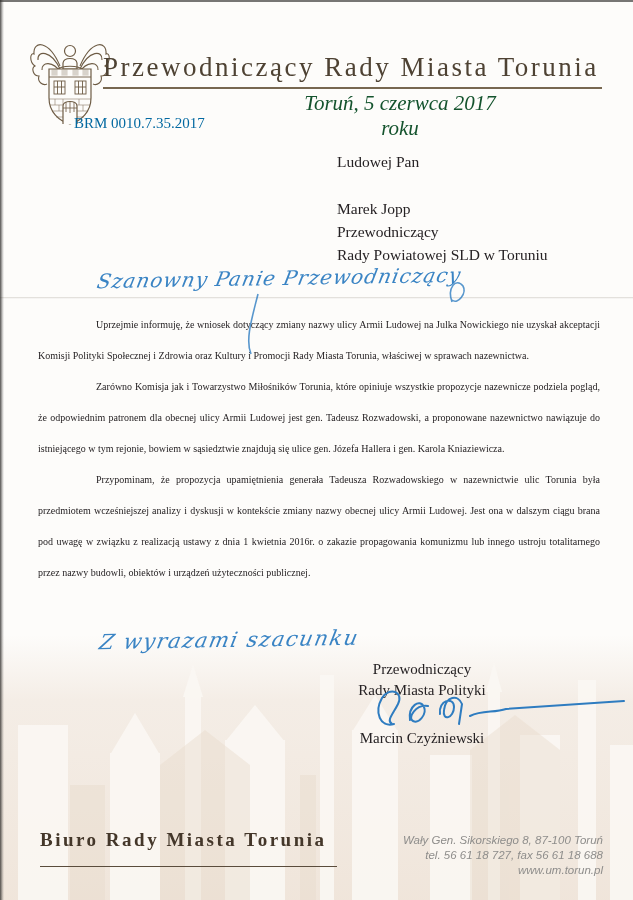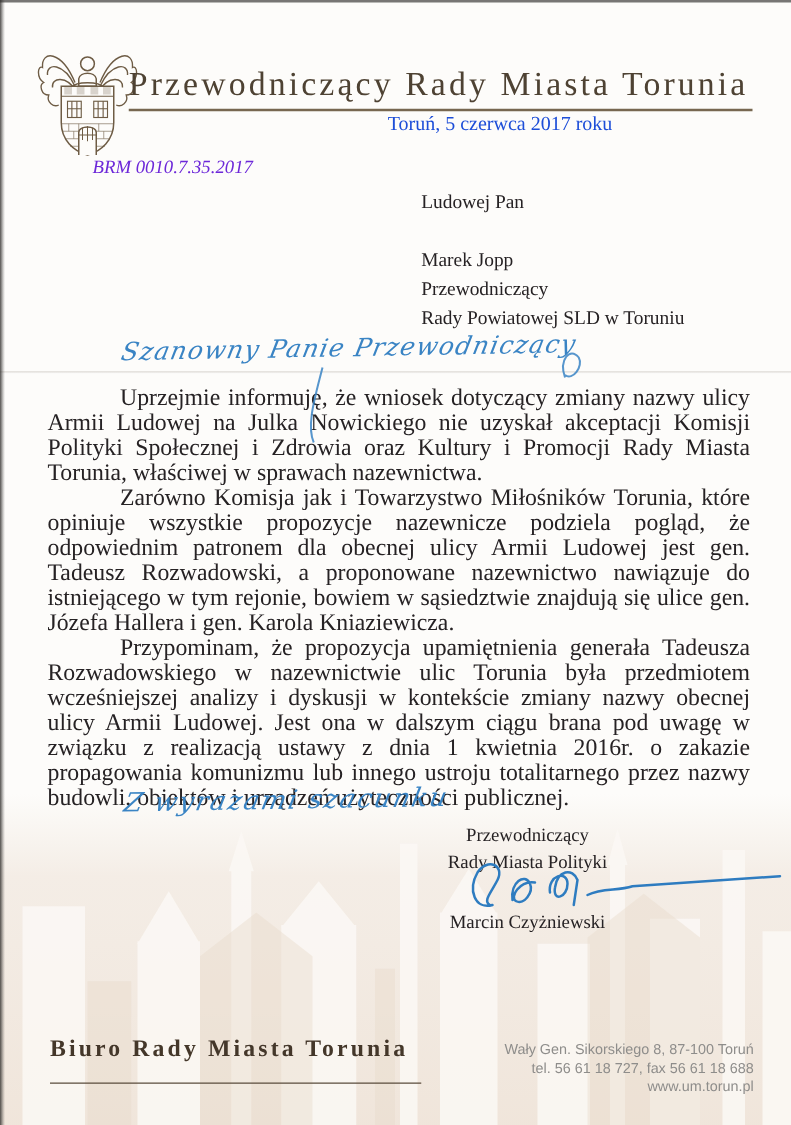"Toruń, 5 czerwca 2017 roku" .doc-date { color: #1d4ed8 -> #14532d; font-size: 16px -> 21px; font-style: none -> italic }
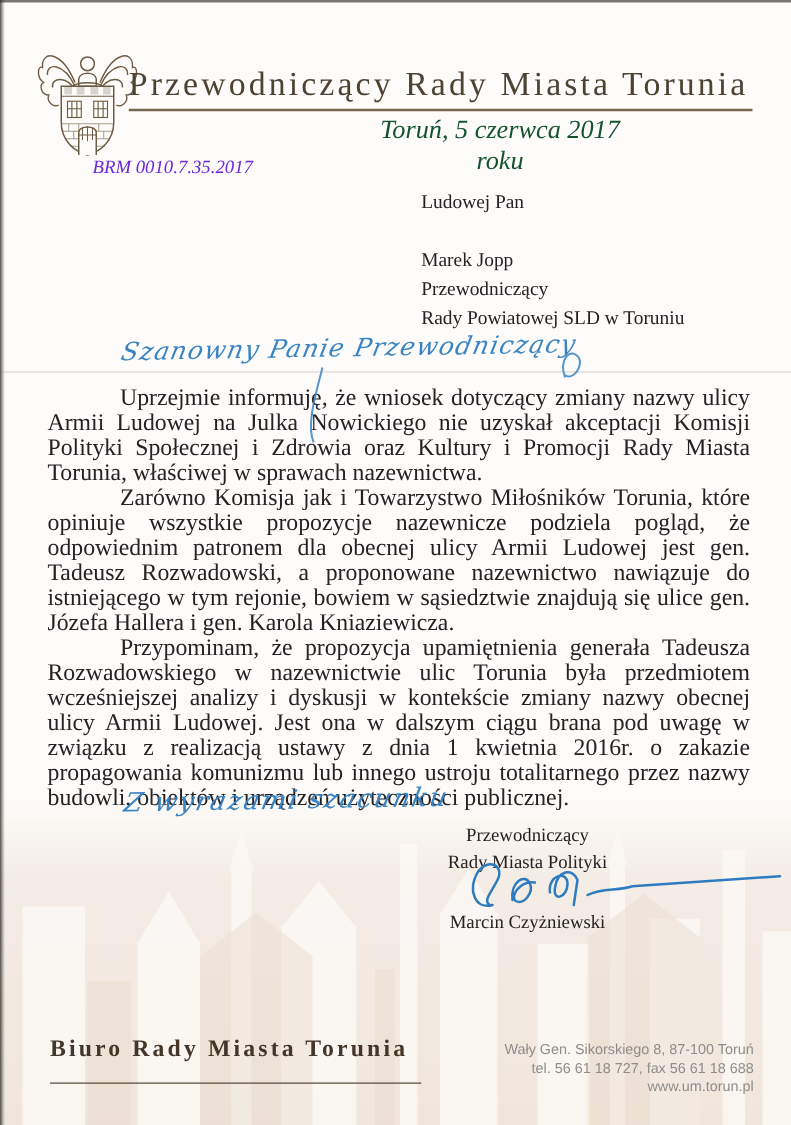"BRM 0010.7.35.2017" .doc-ref { color: #6d28d9 -> #0369a1; font-style: italic -> none; top: 126px -> 115px }
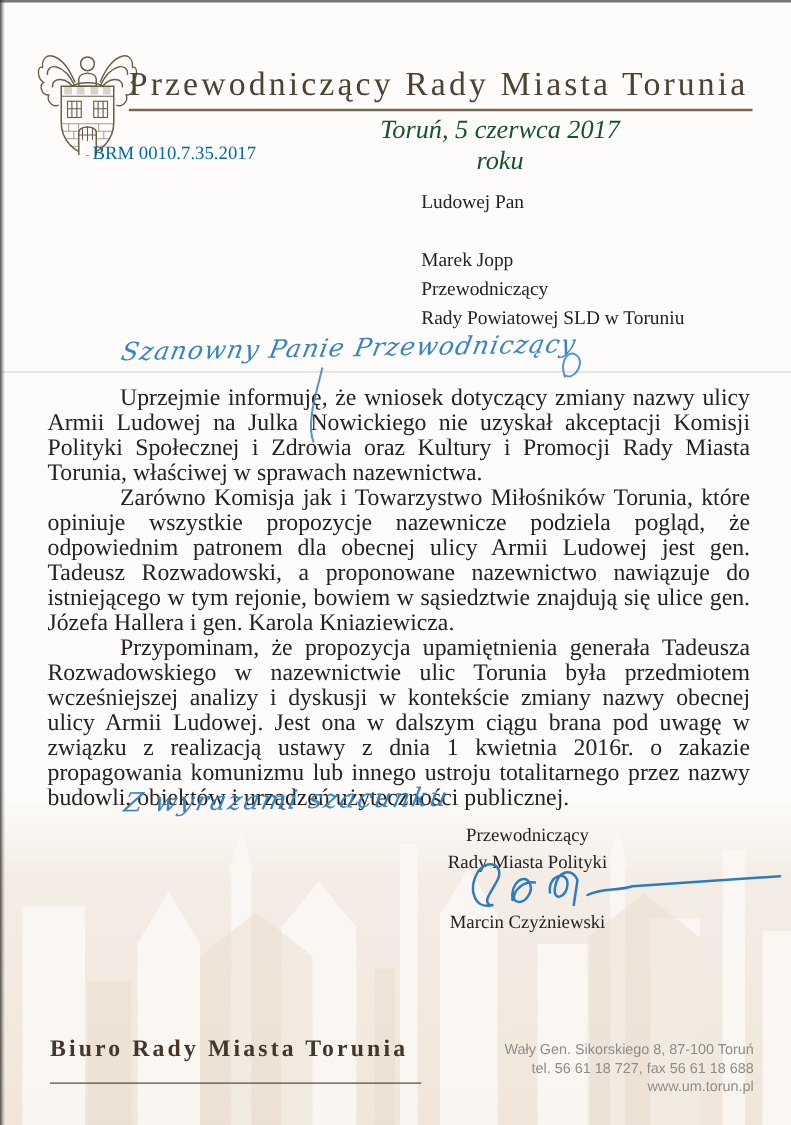"Uprzejmie informuję, że wniosek" .body-text { font-size: 19px -> 10px; line-height: 20px -> 31px }
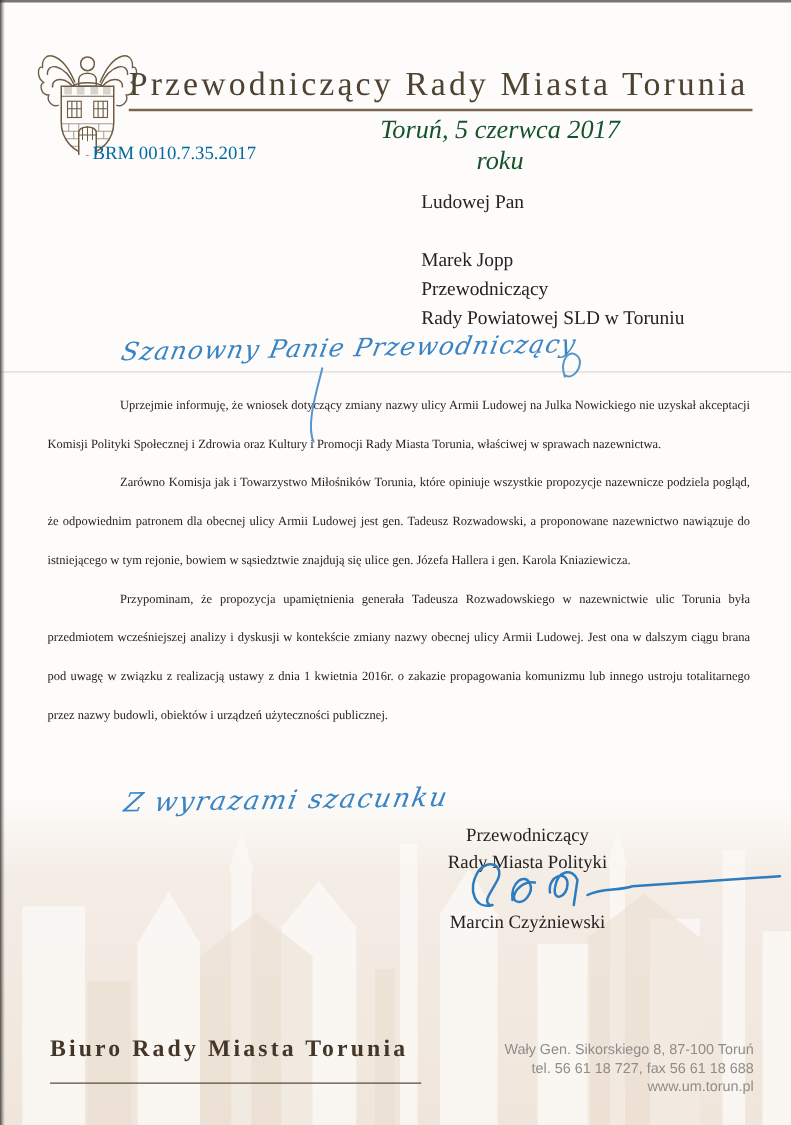"Wały Gen. Sikorskiego 8, 87-100" .footer-address { font-style: none -> italic }
